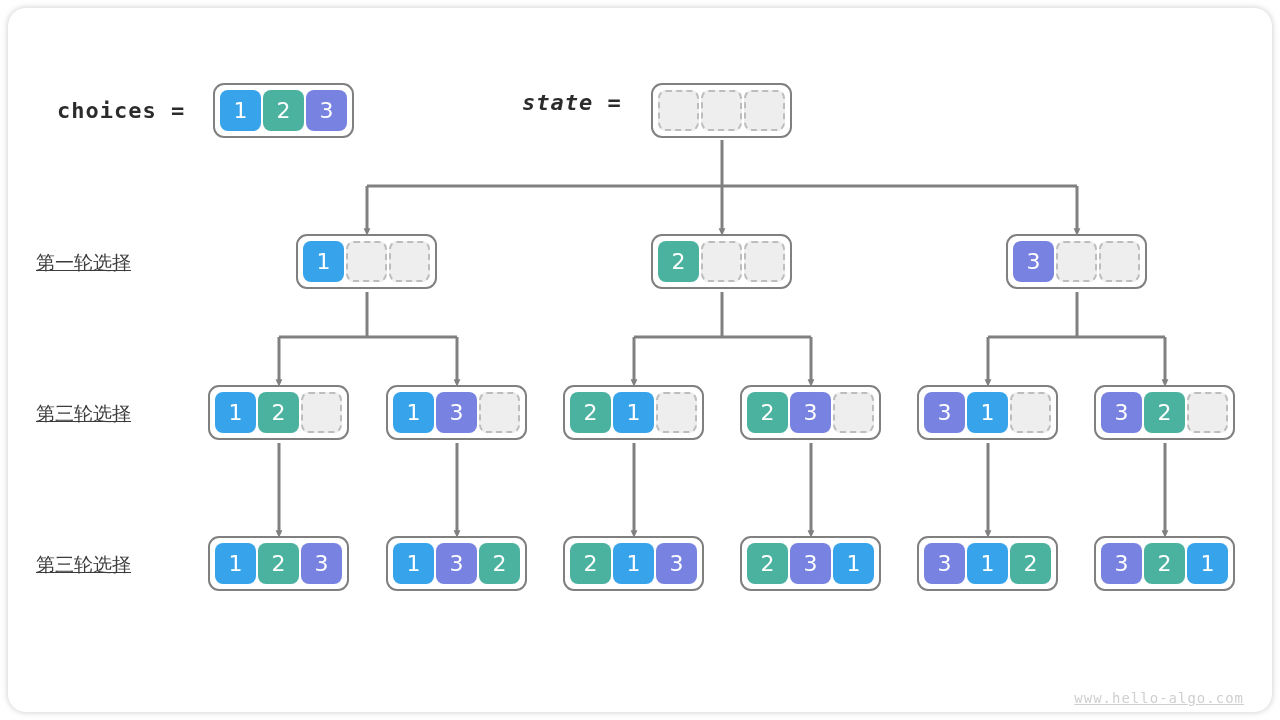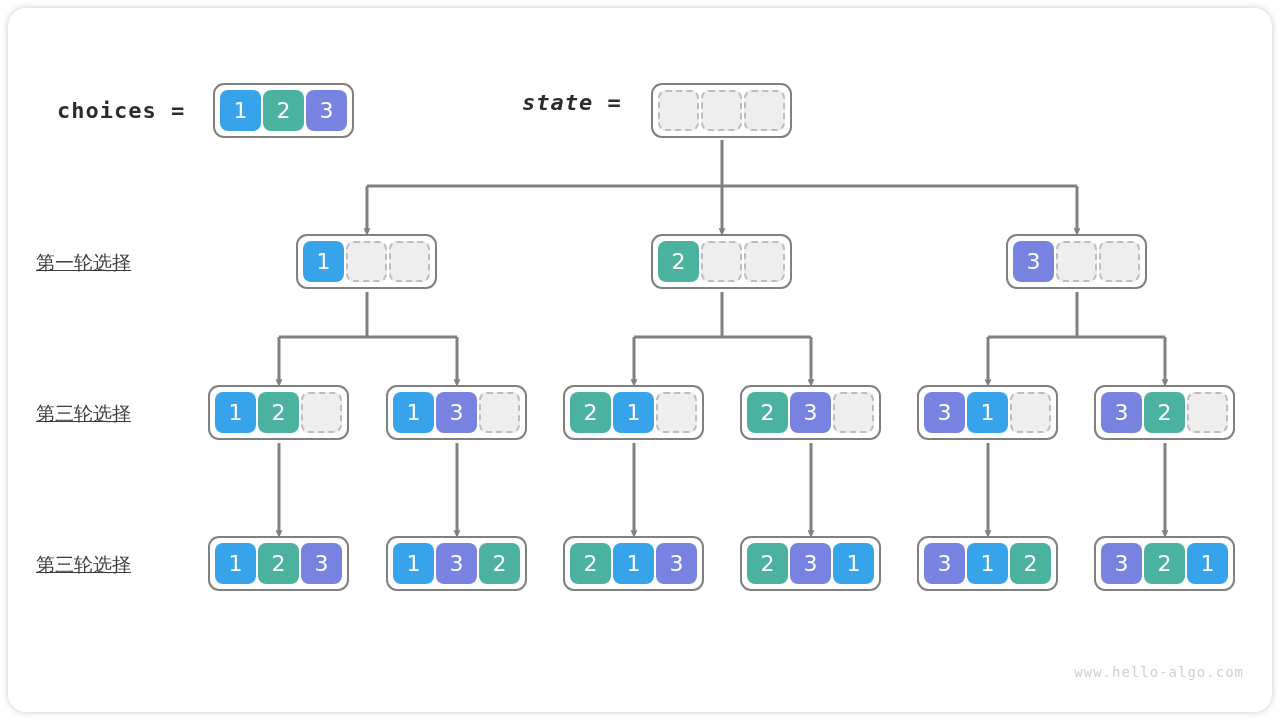"www.hello-algo.com" .watermark { bottom: 40px -> 14px; text-decoration: none -> underline }
